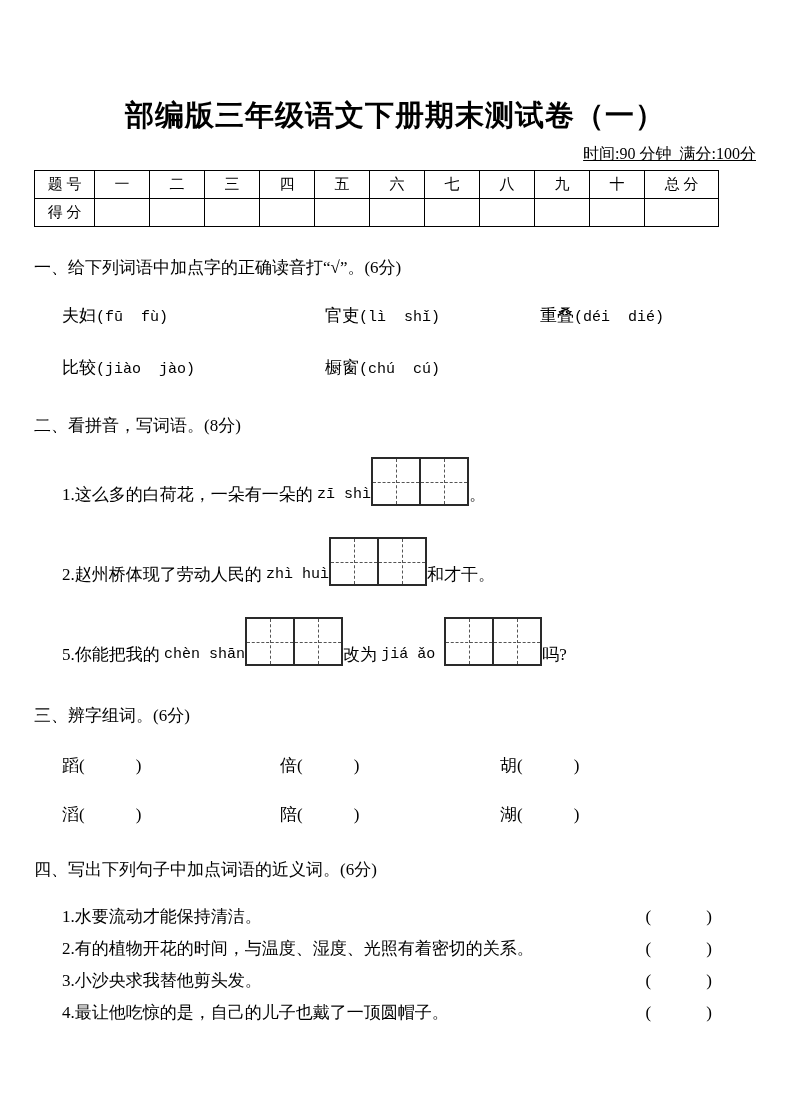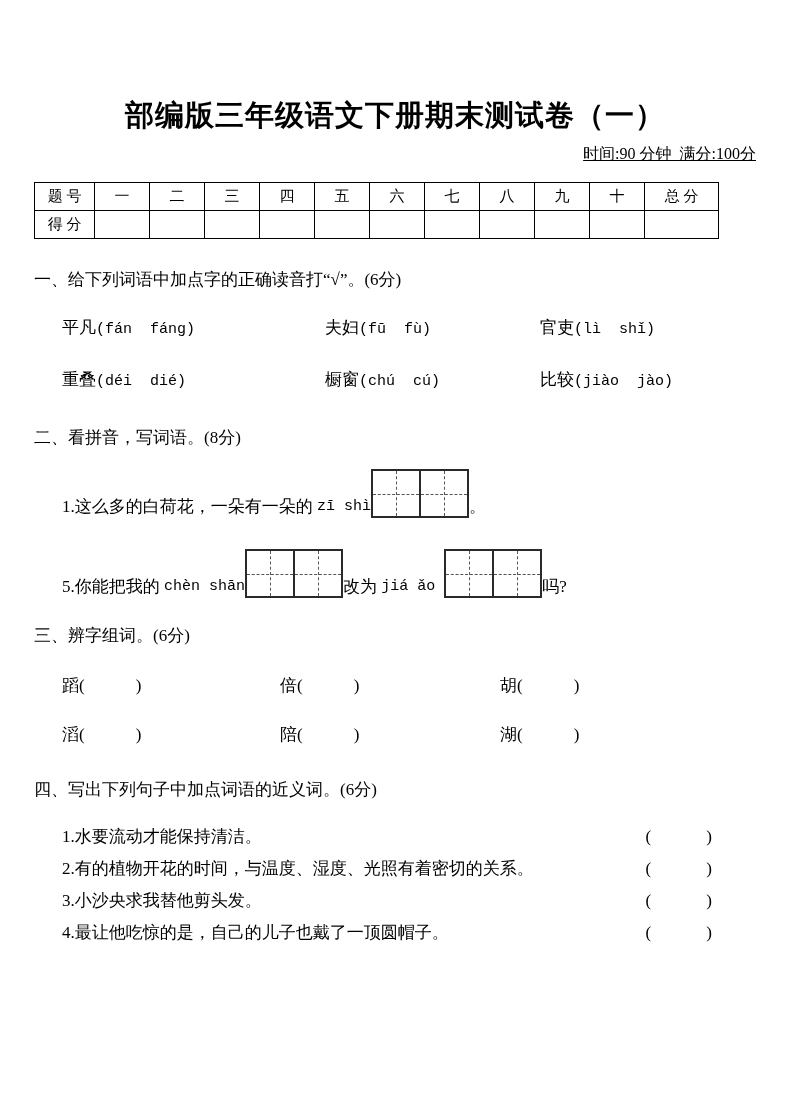"题 号" table.score { margin-top: 18px -> 6px }
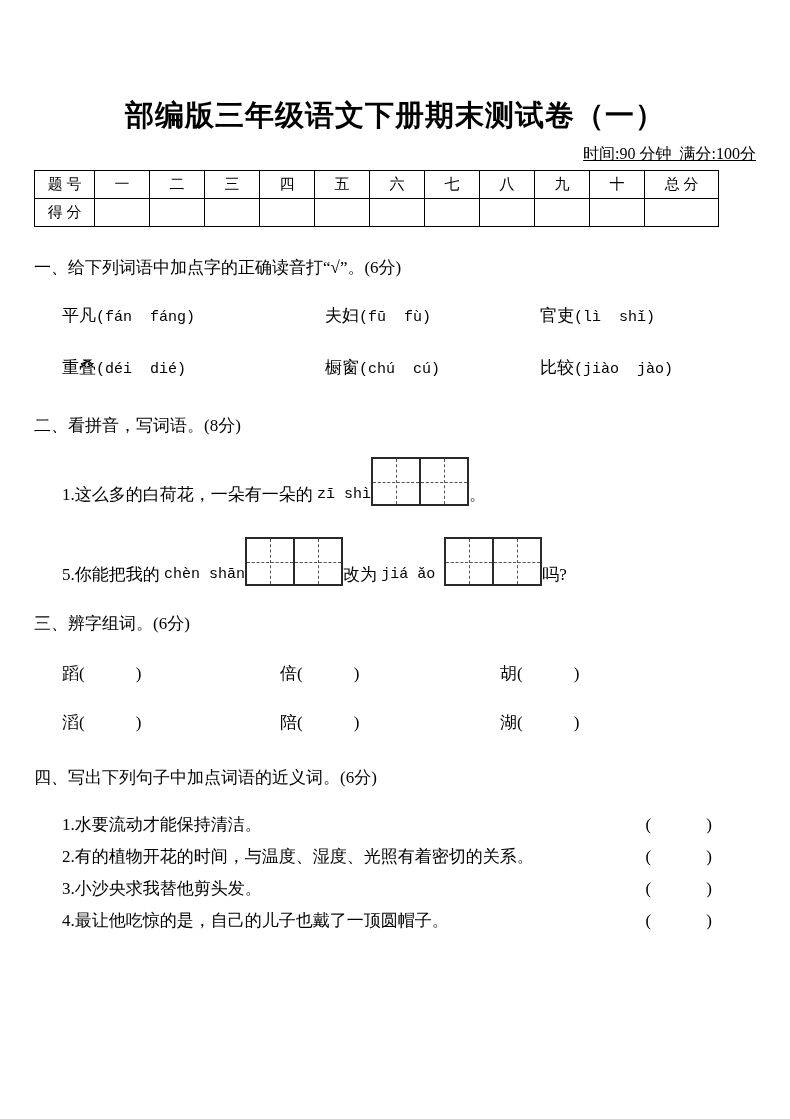"平凡(fán fáng)" div.entry { html: <div><span>平凡</span><span>(fán fáng)</span></div> -> none }
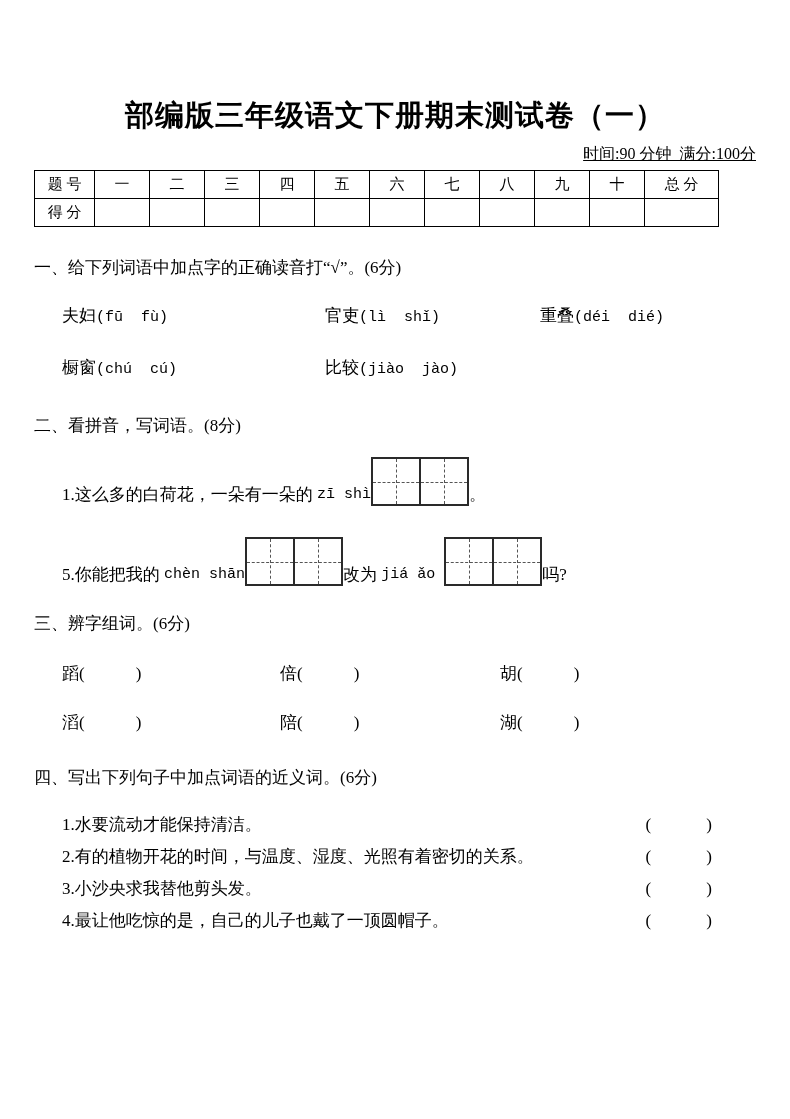"橱窗(chú cú)" div.entry { order: before "比较(jiào jào)" -> after "比较(jiào jào)" }
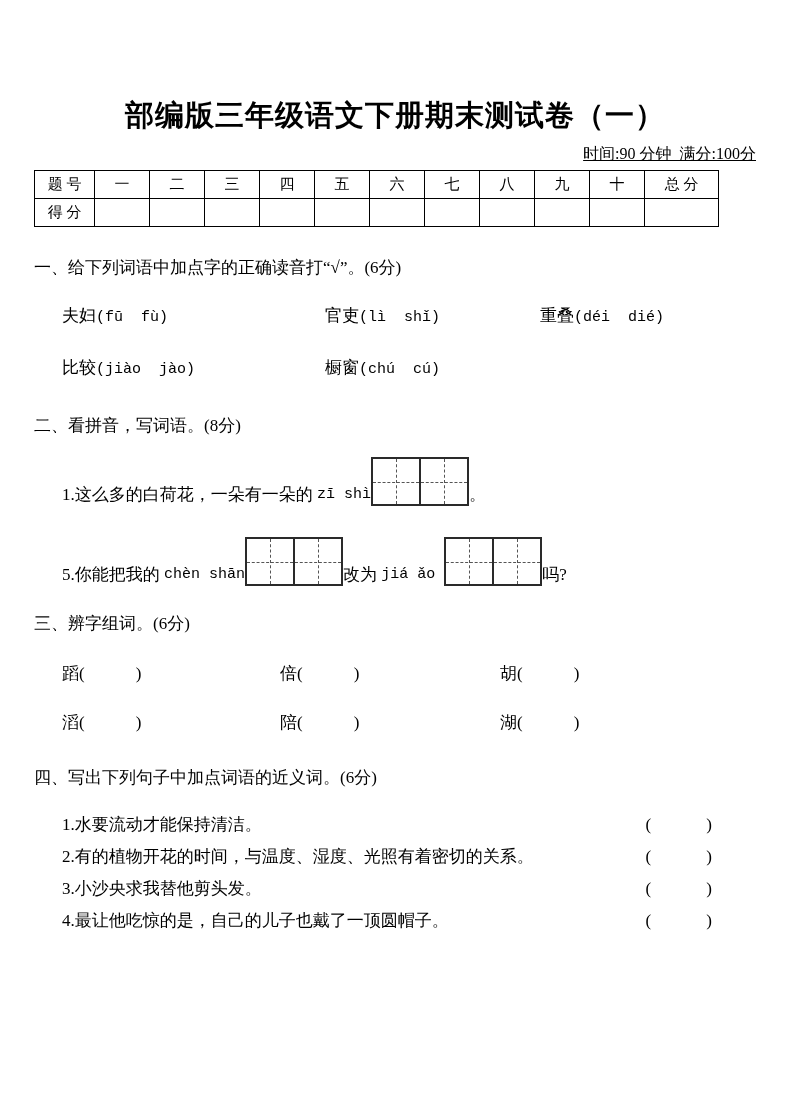"2.赵州桥体现了劳动人民的" div.pinyin-line { html: none -> <div> <span>2.赵州桥体现了劳动人民的 </span> <span>zhì huì</span> <span> <span></span> <span></span> </span> <span>和才干。</span> </div> }
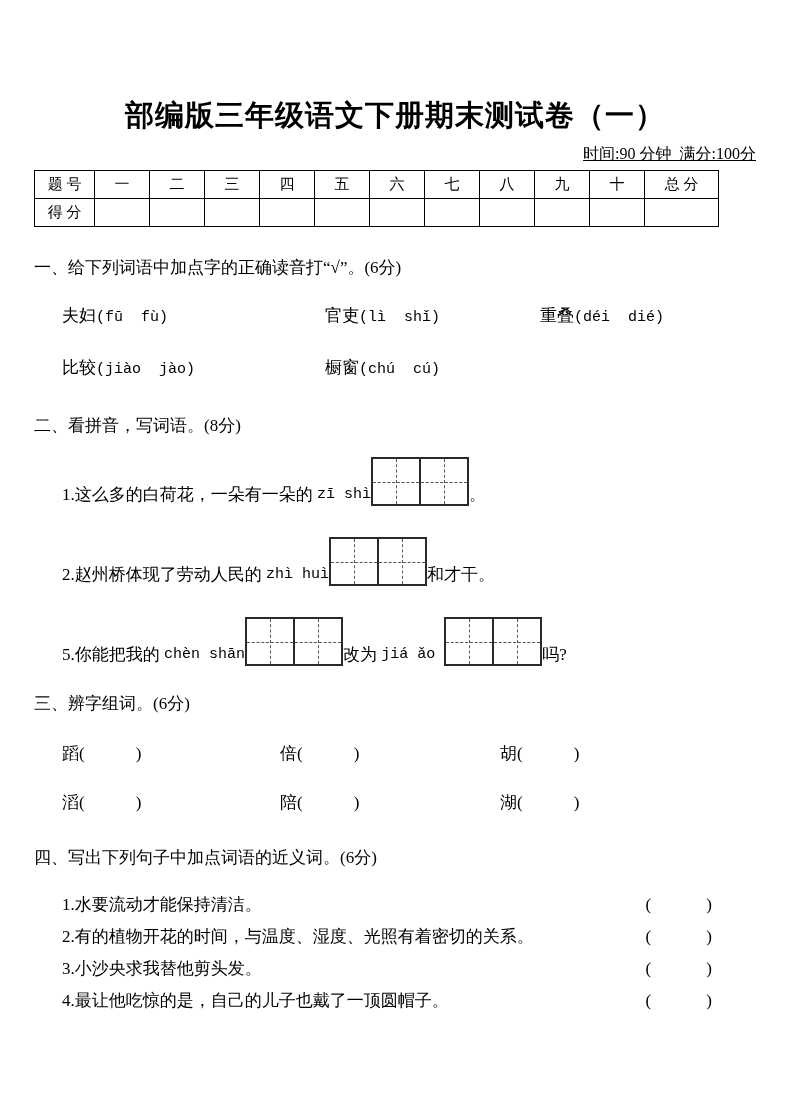"三、辨字组词。(6分)" .h3 { margin-top: 27px -> 39px }
